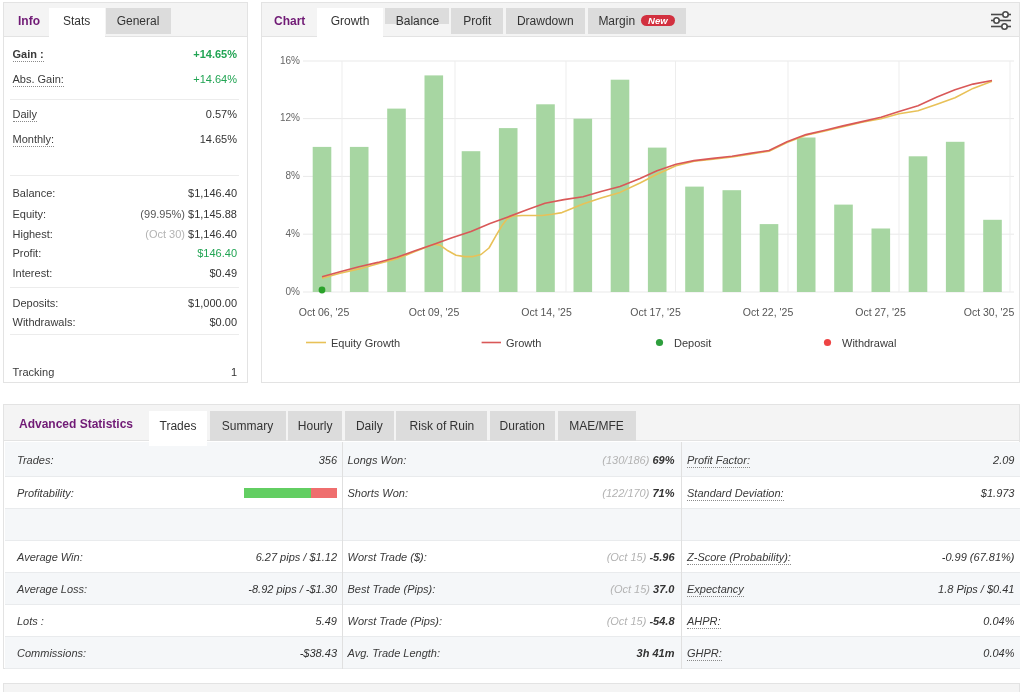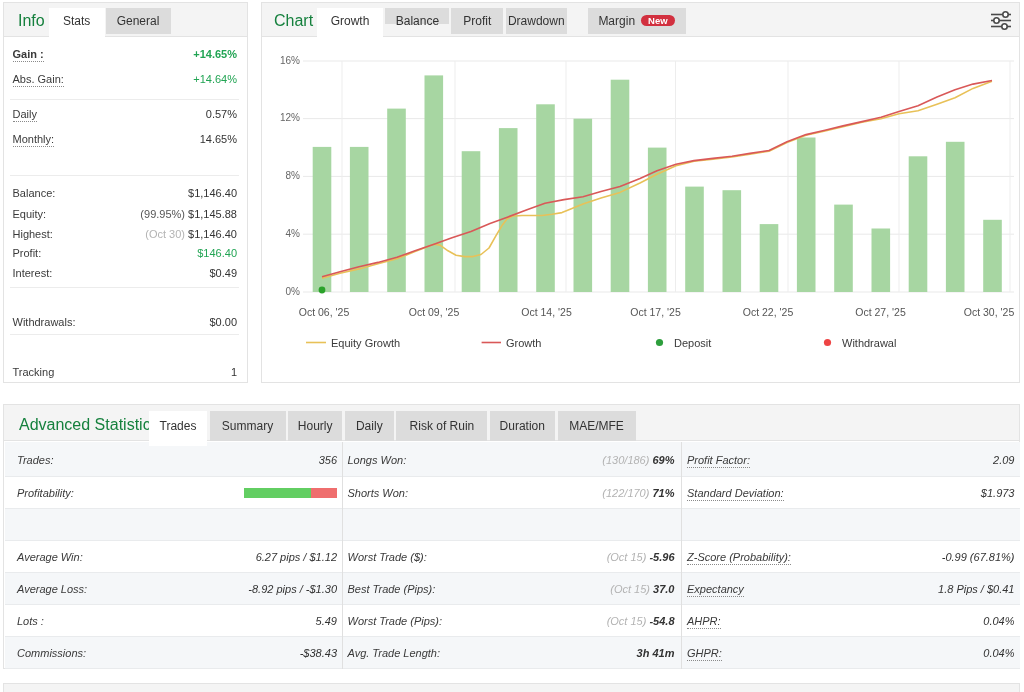"Info" .tabtitle { color: #15803d -> #701a75; font-size: 16px -> 12px; font-weight: normal -> bold }
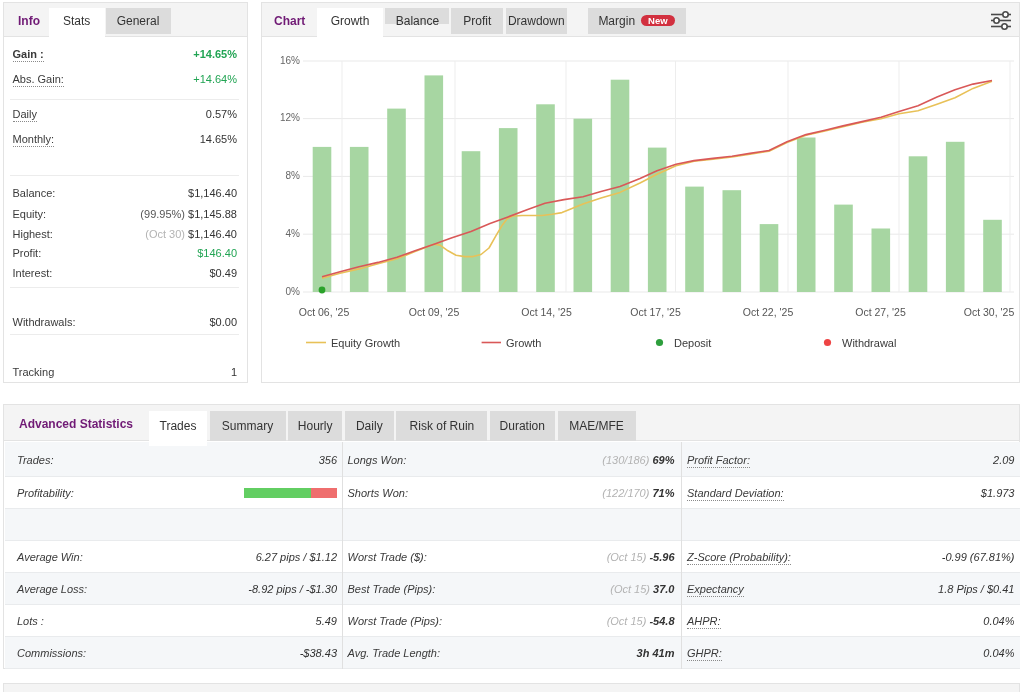"Drawdown" div.tab { width: 61px -> 79px }
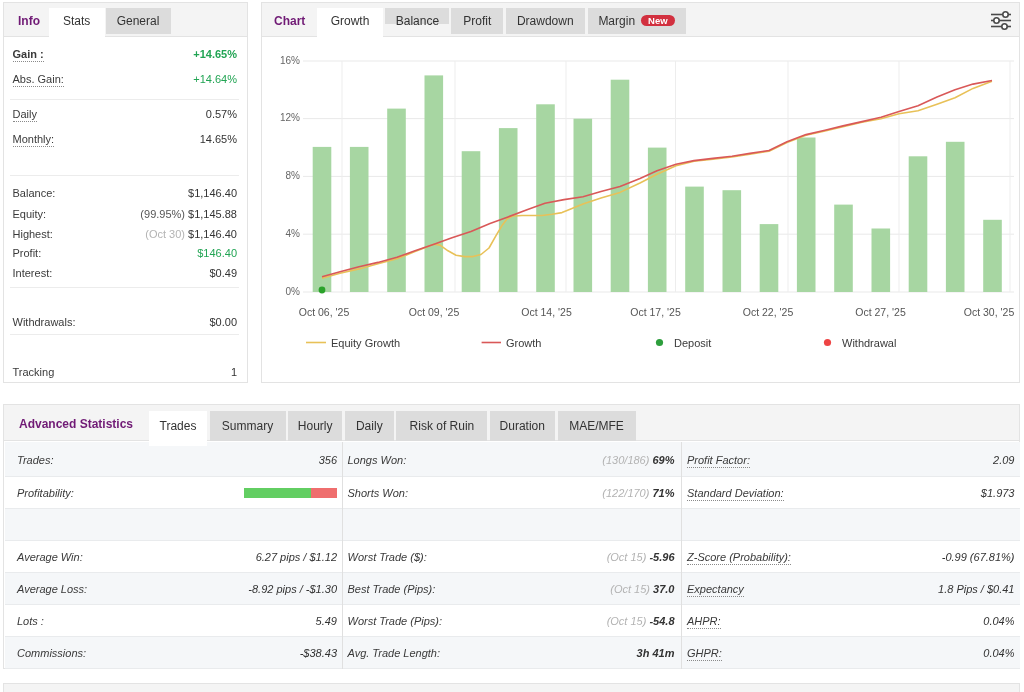"New" .newb { font-style: none -> italic }
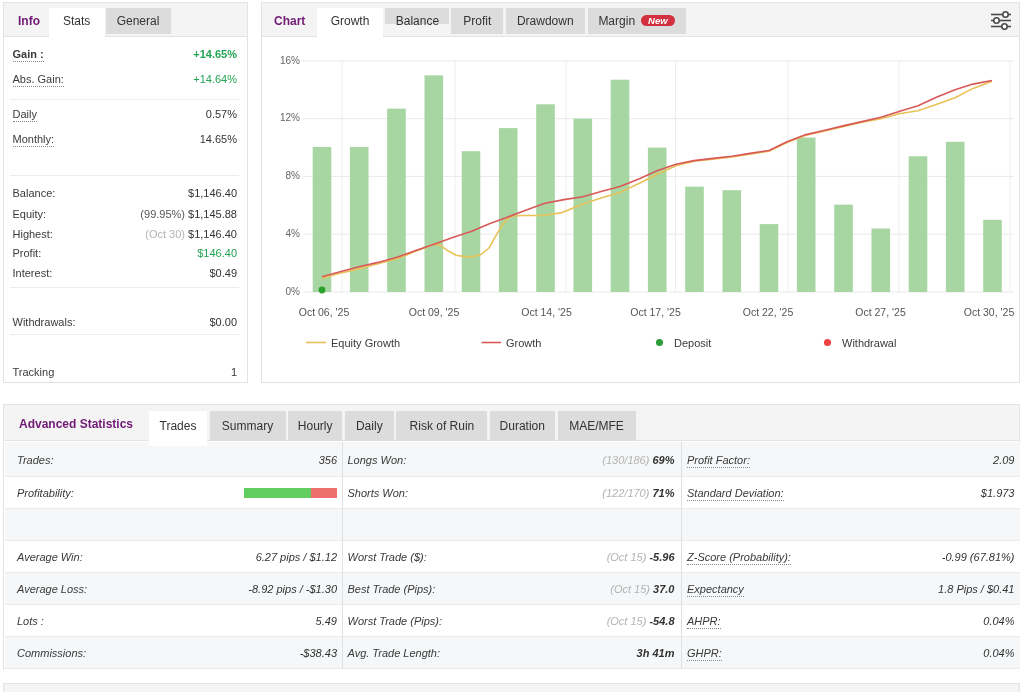"Deposits:" div.lr { html: none -> <div><span><span>Deposits:</span></span><span>$1,000.00</span></div> }
